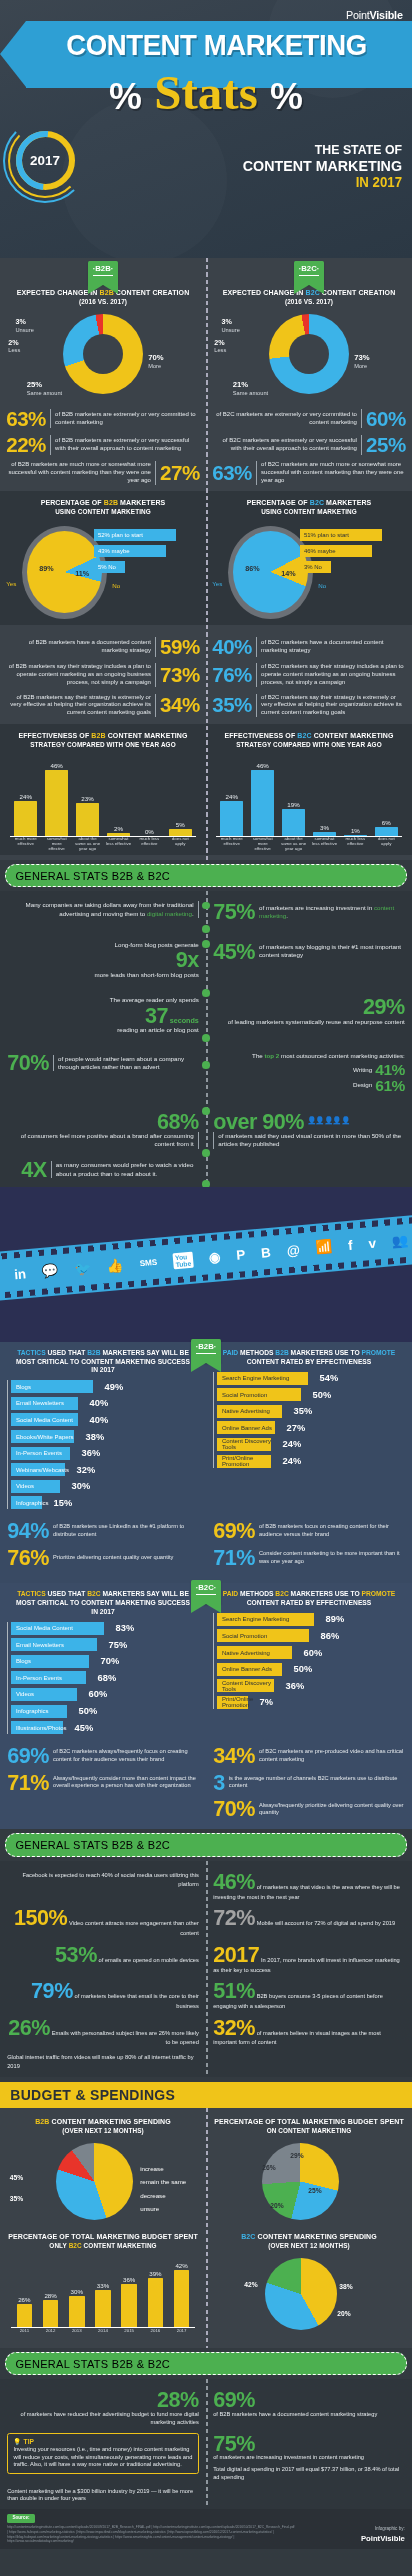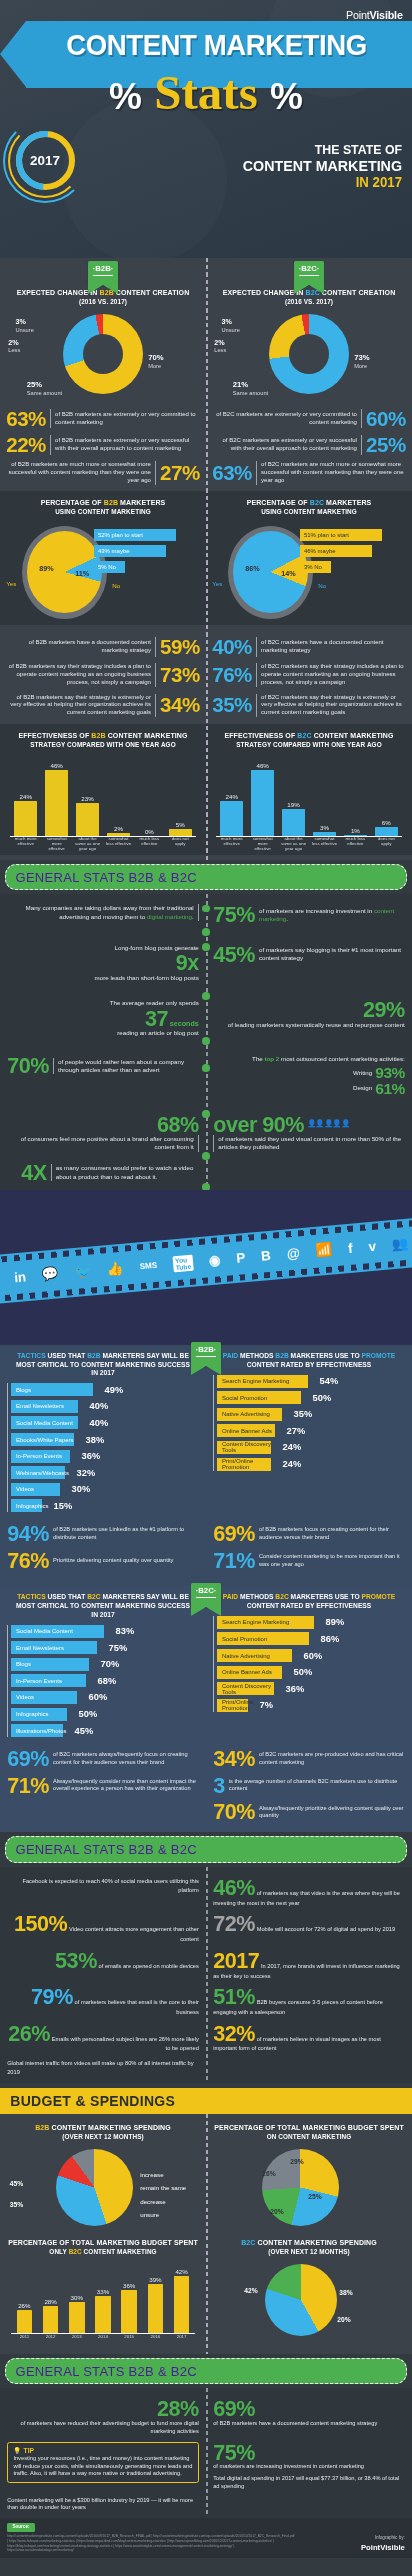"GENERAL STATS B2B & B2C" .gbanner { color: #4c1d95 -> #000000; font-size: 13px -> 11px }
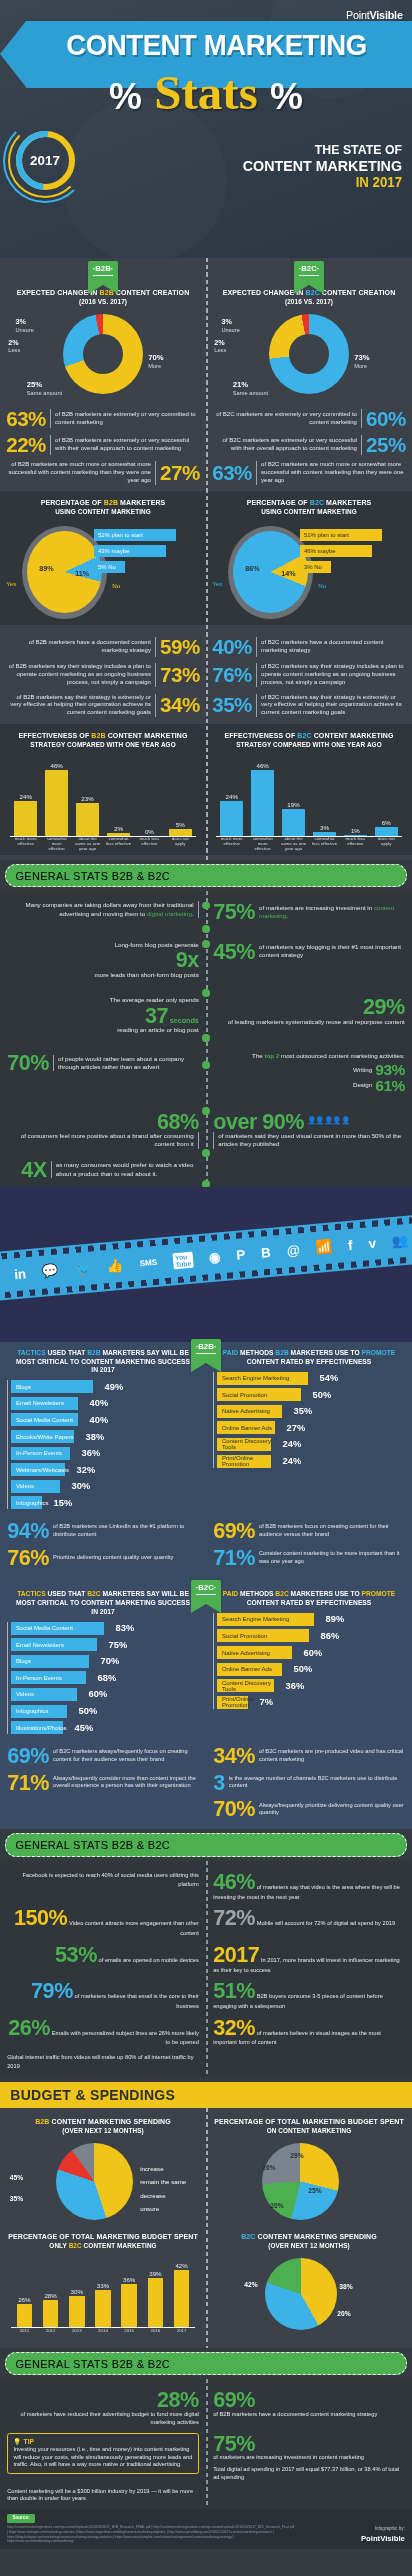"93%" span.gnum { text: 93% -> 41% }
